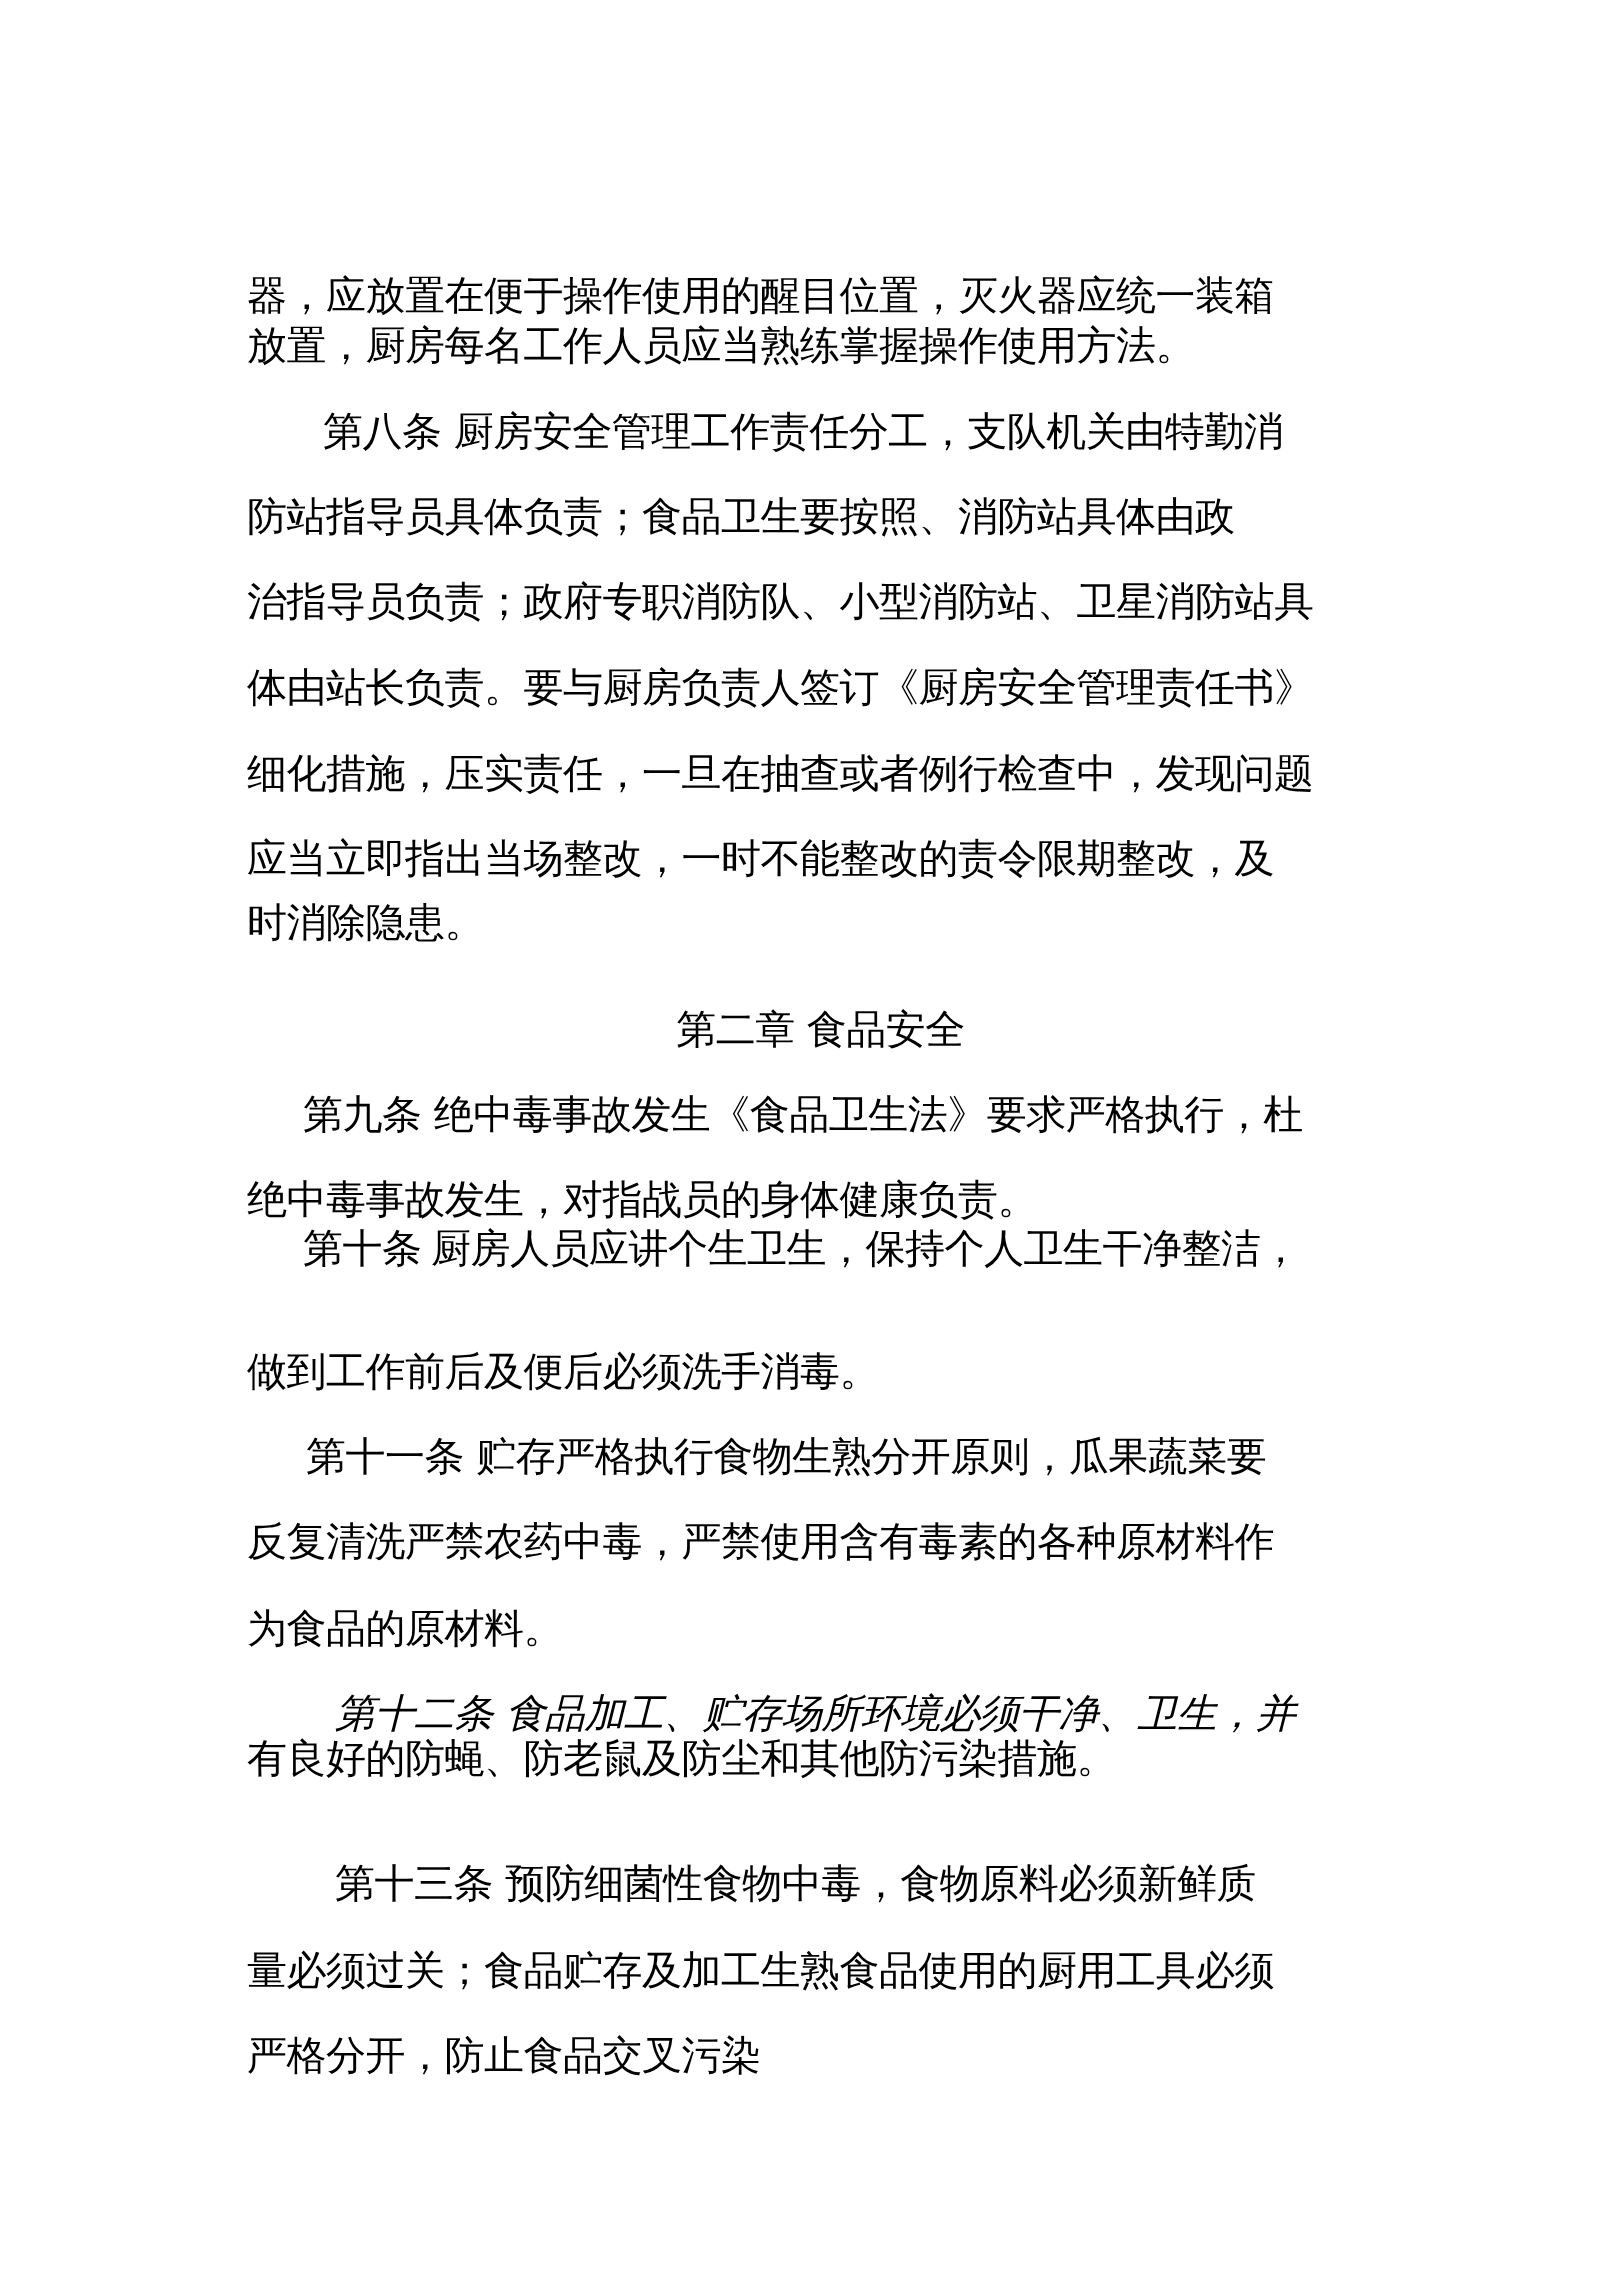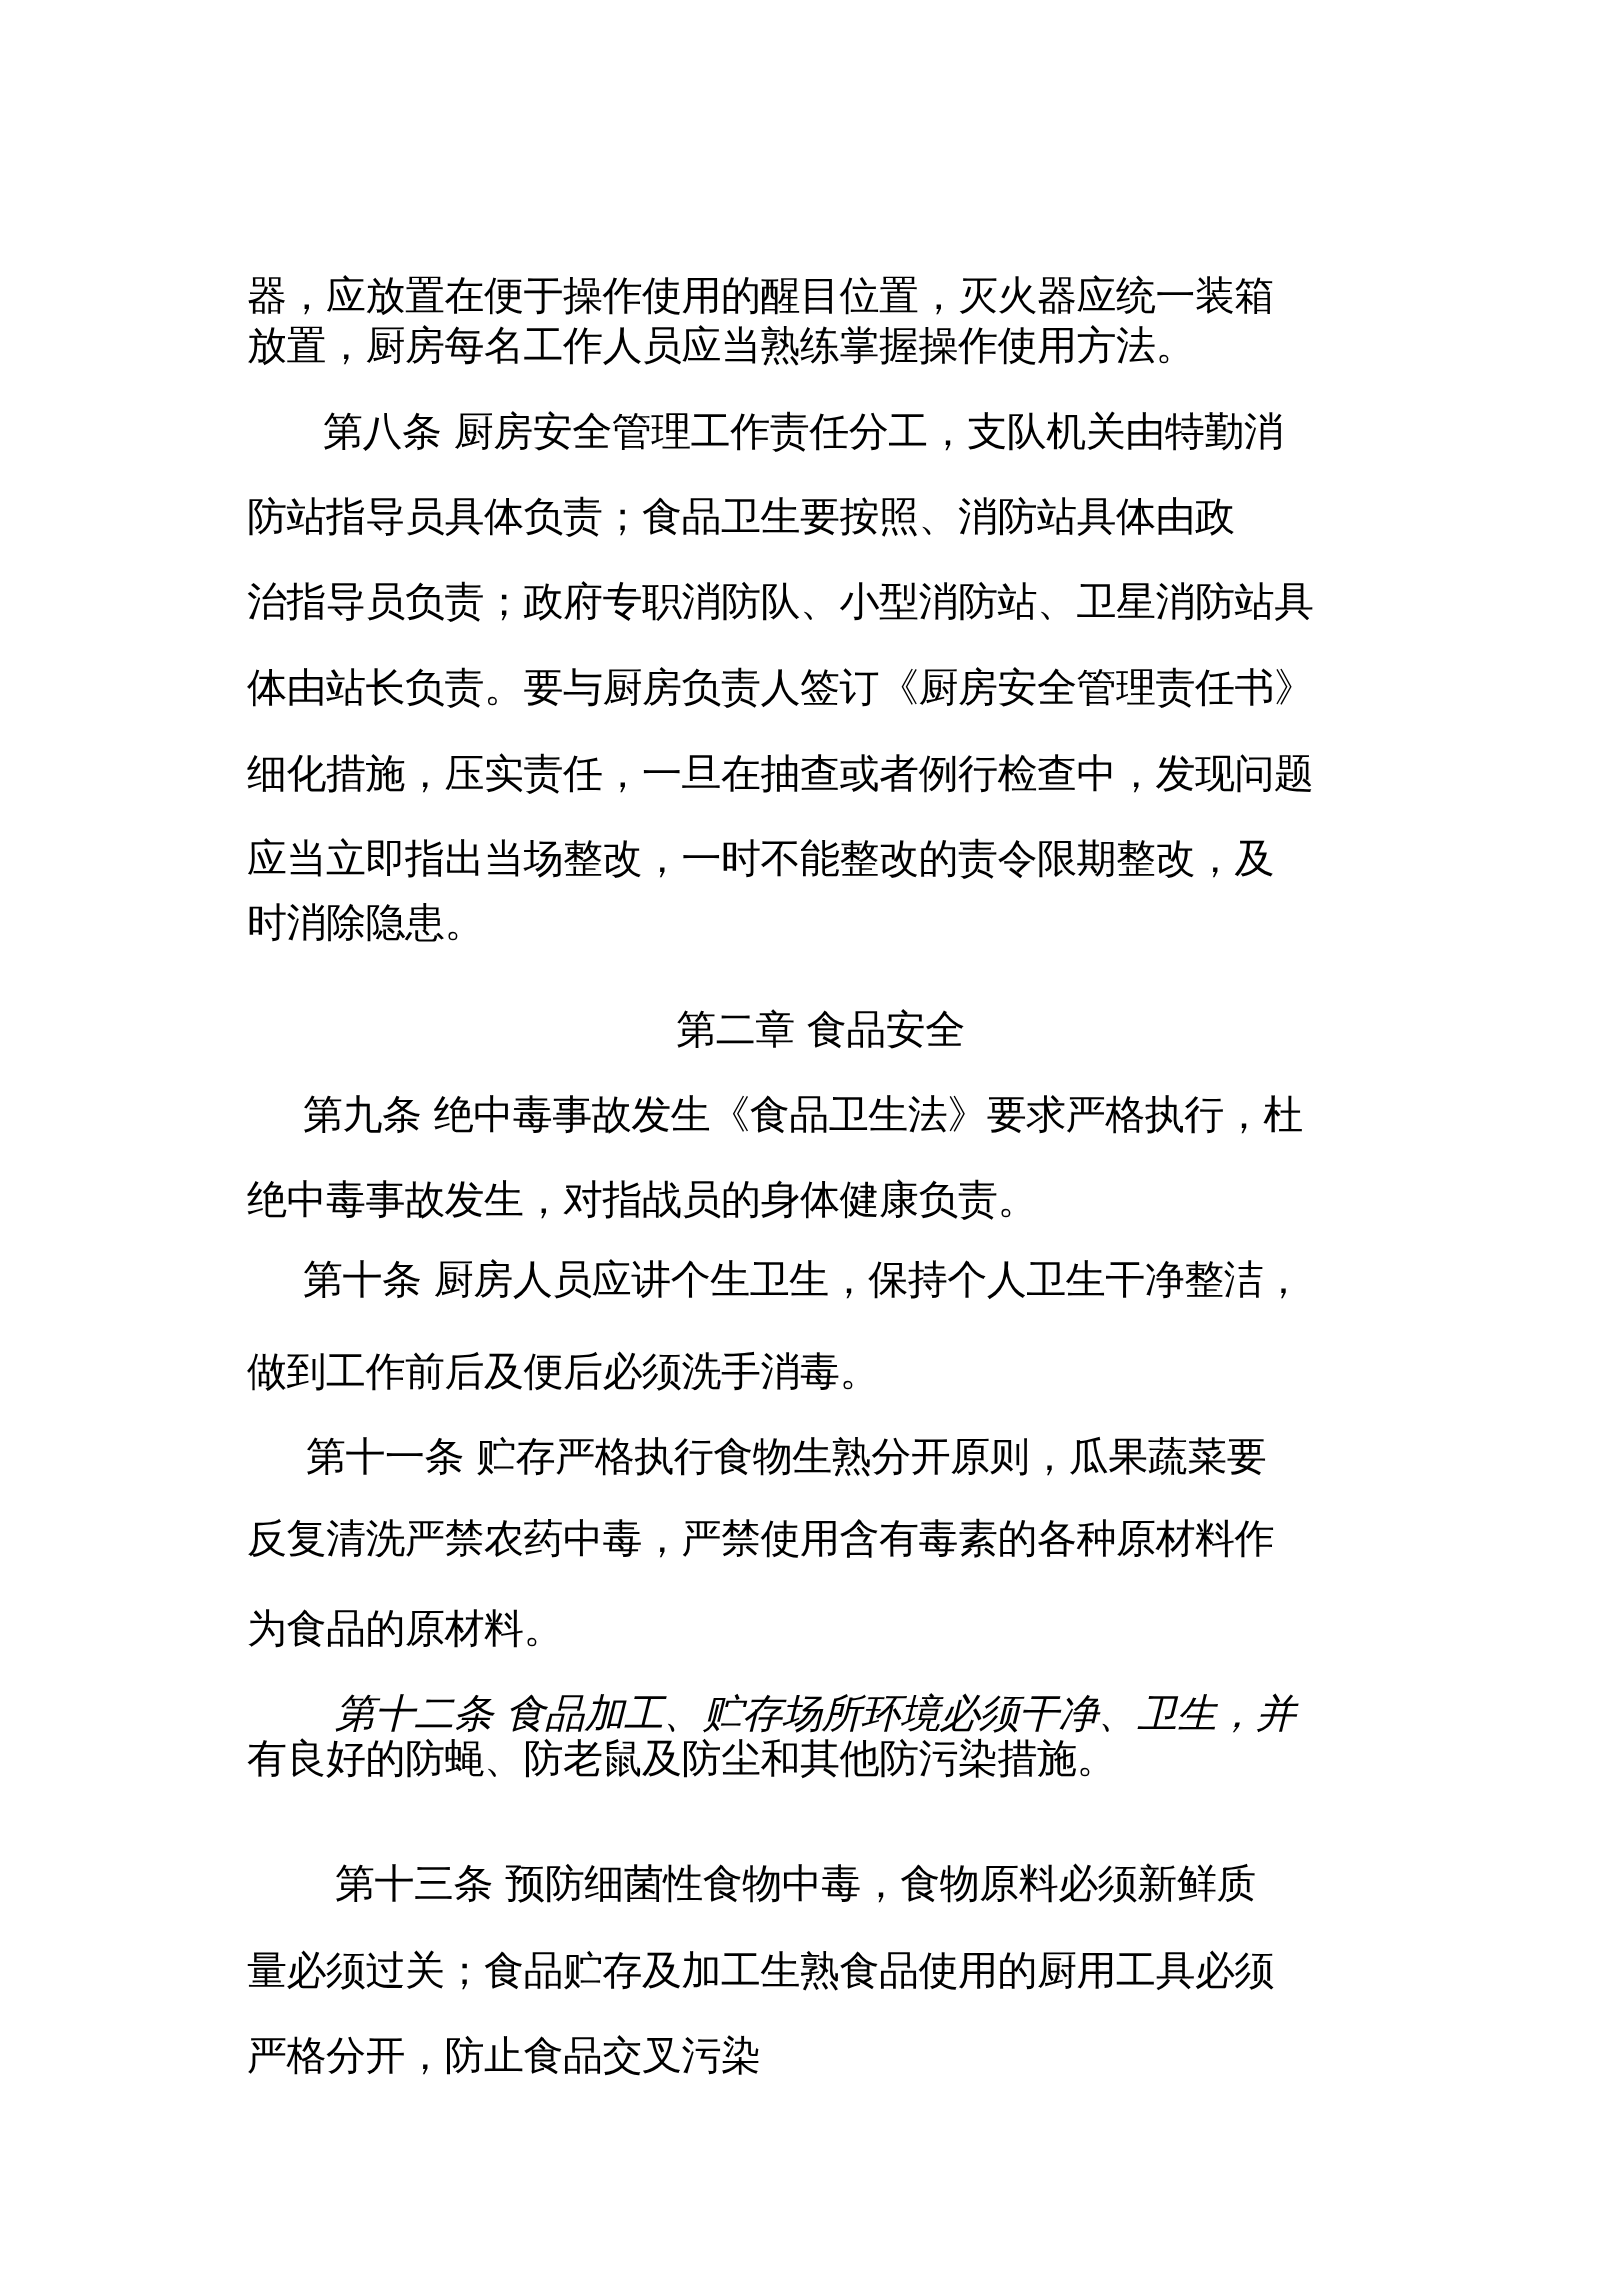"第十条 厨房人员应讲个生卫生，保持个人卫生干净整洁，" div.line { font-family: none -> Liberation Serif, serif; top: 1255px -> 1224px }
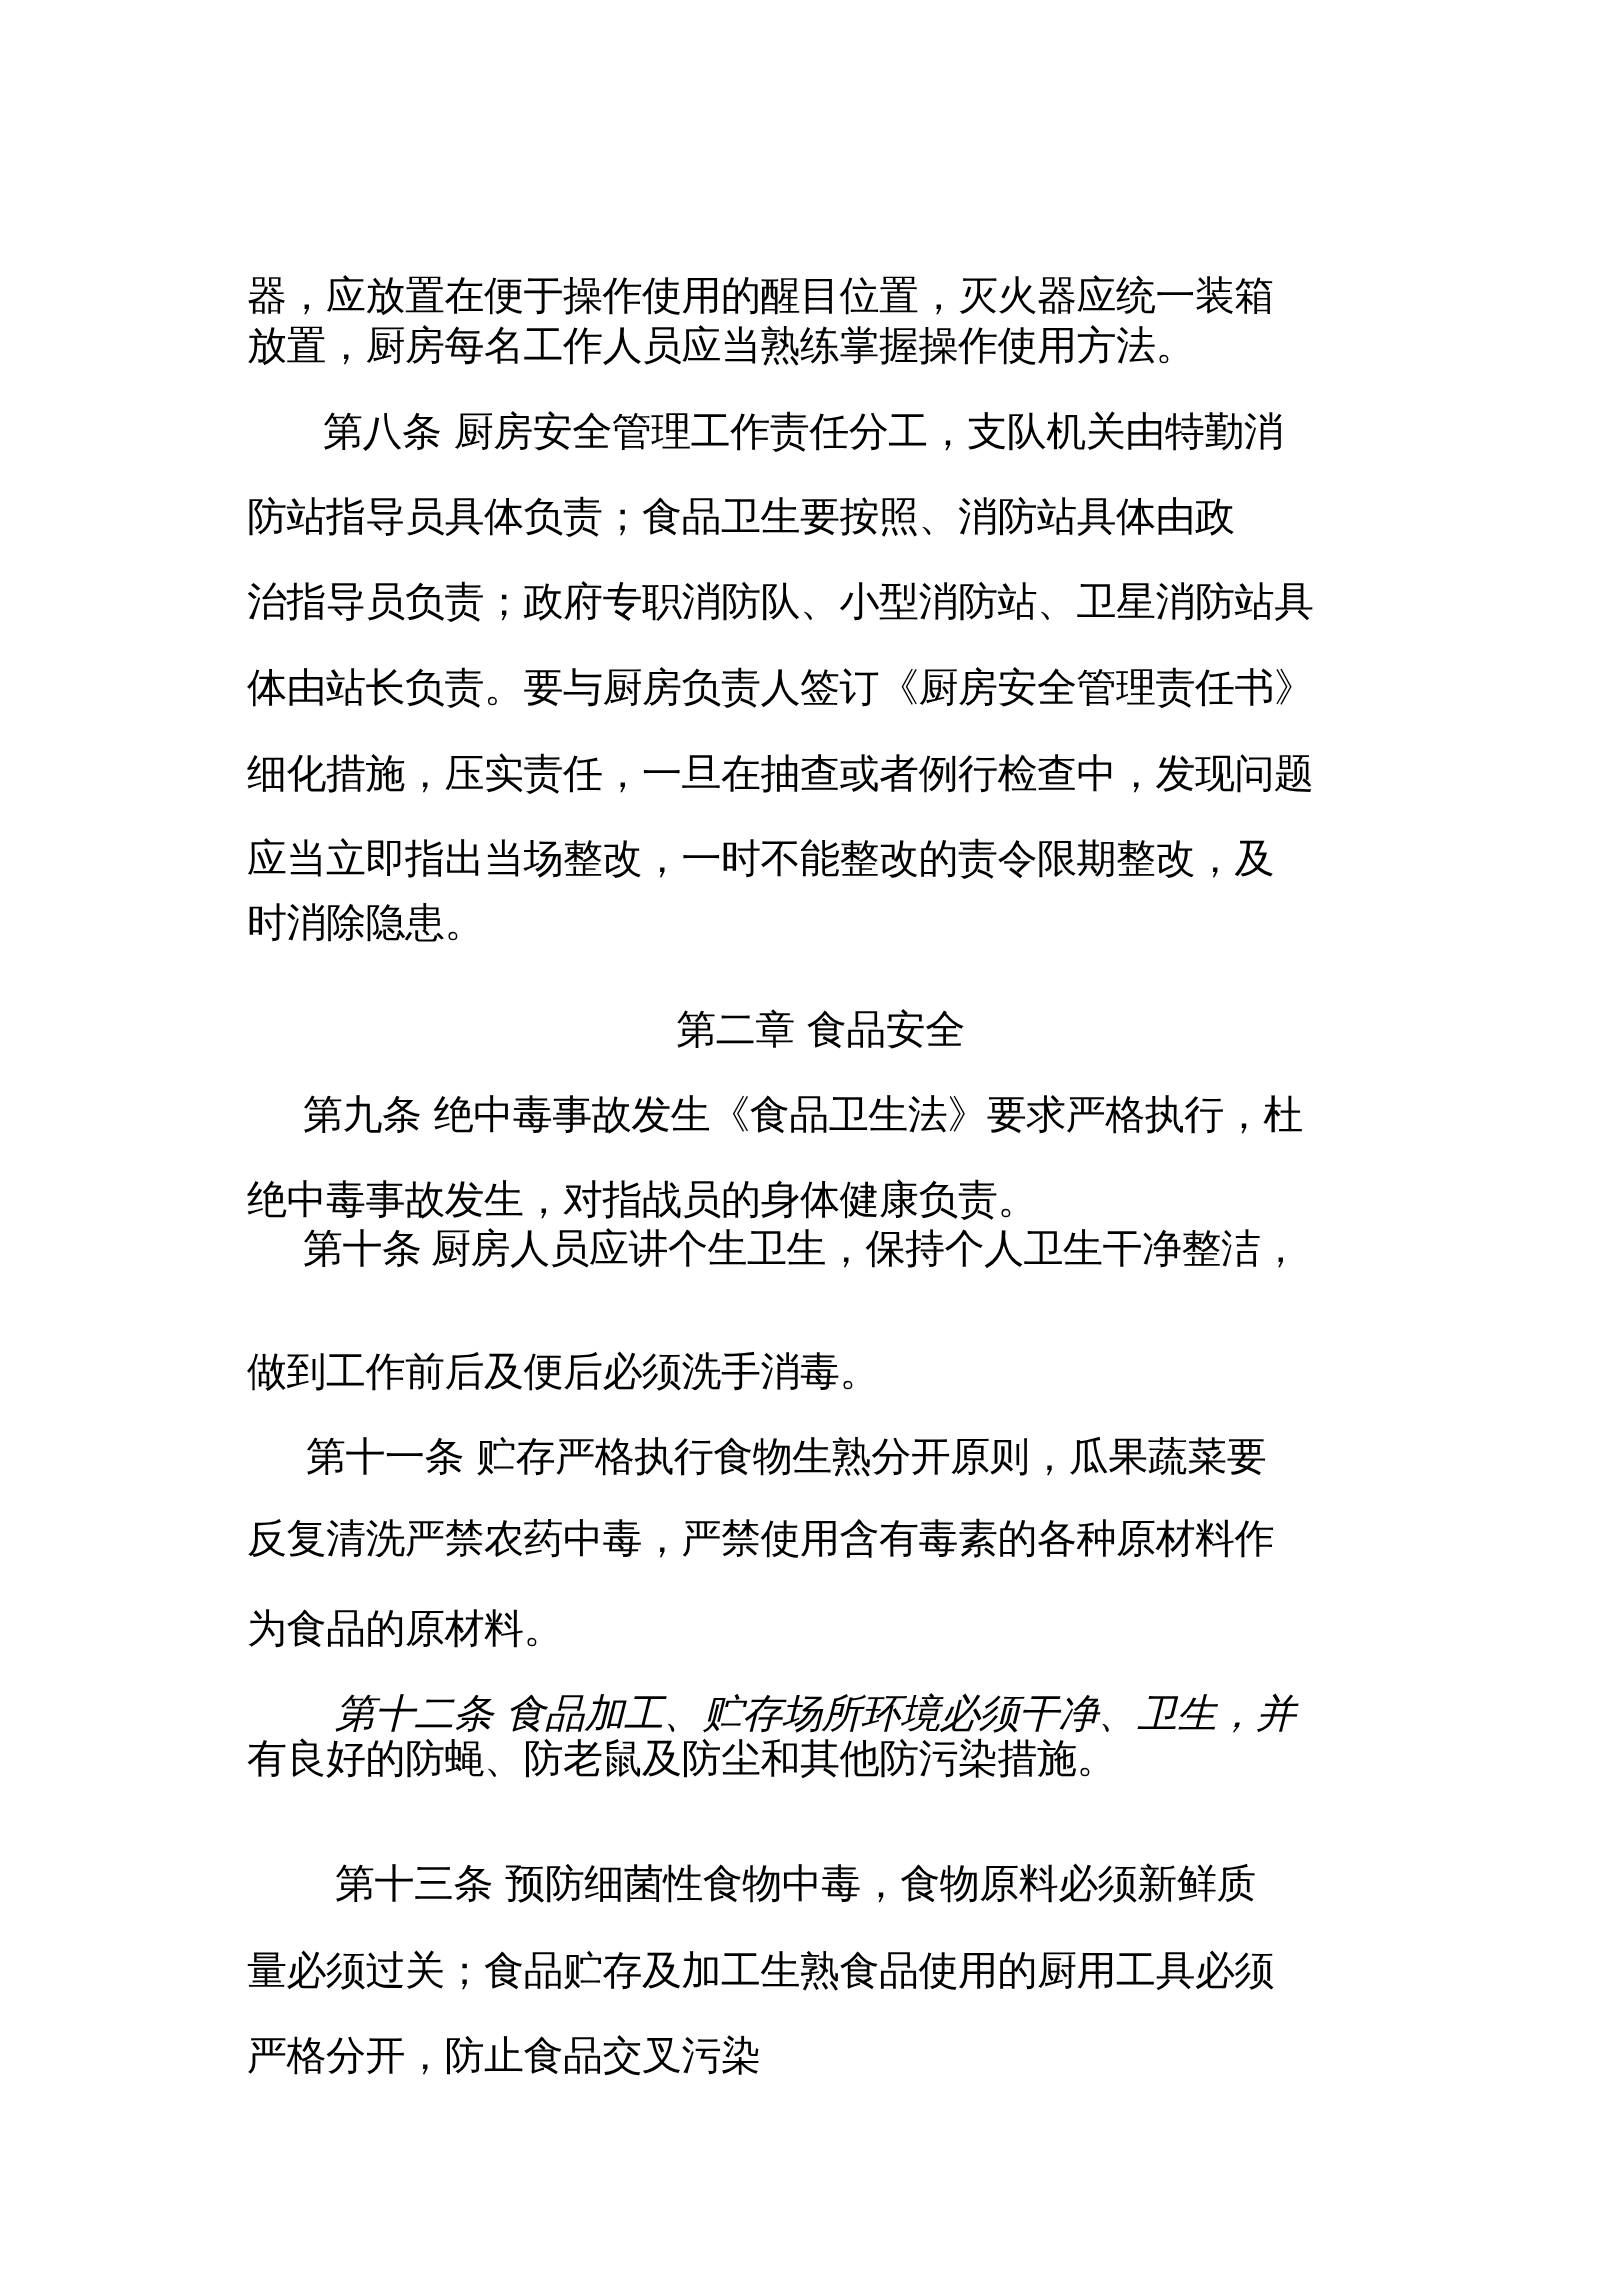"反复清洗严禁农药中毒，严禁使用含有毒素的各种原材料作" div.line { font-family: Liberation Mono, monospace -> none }
